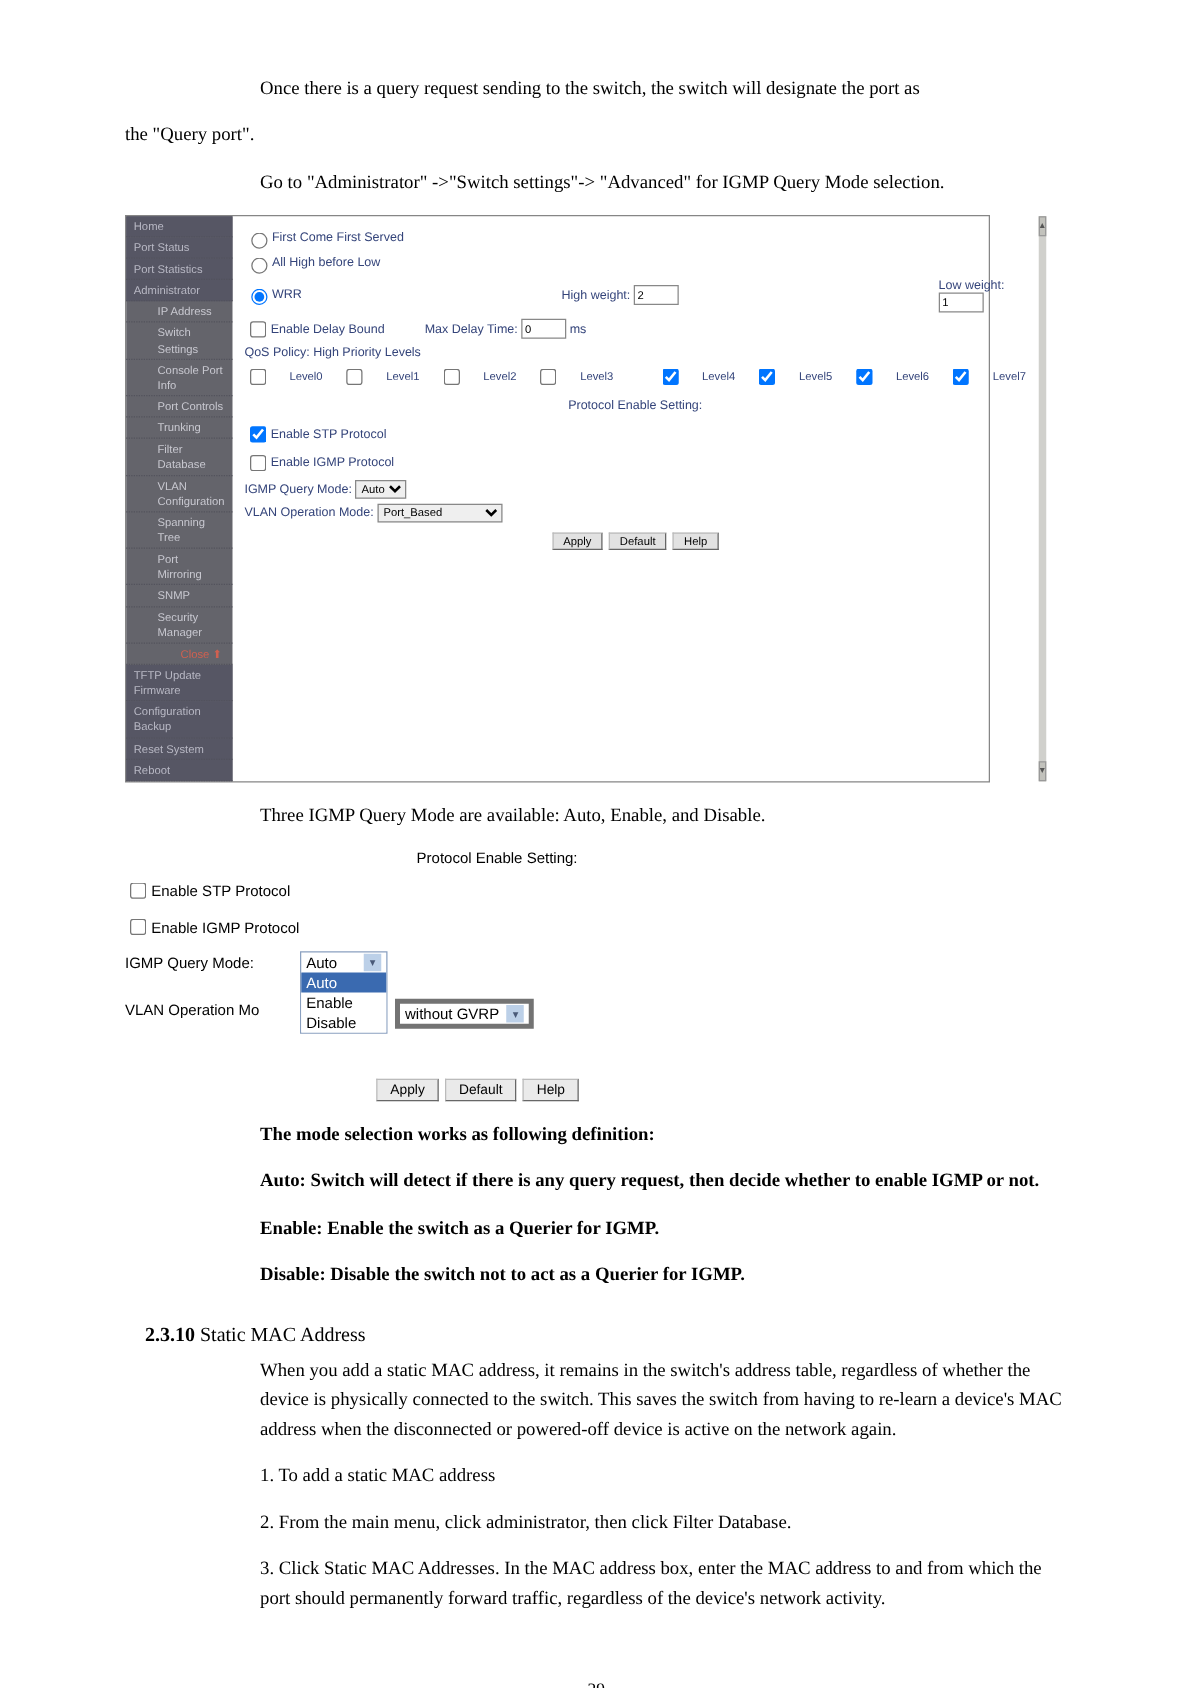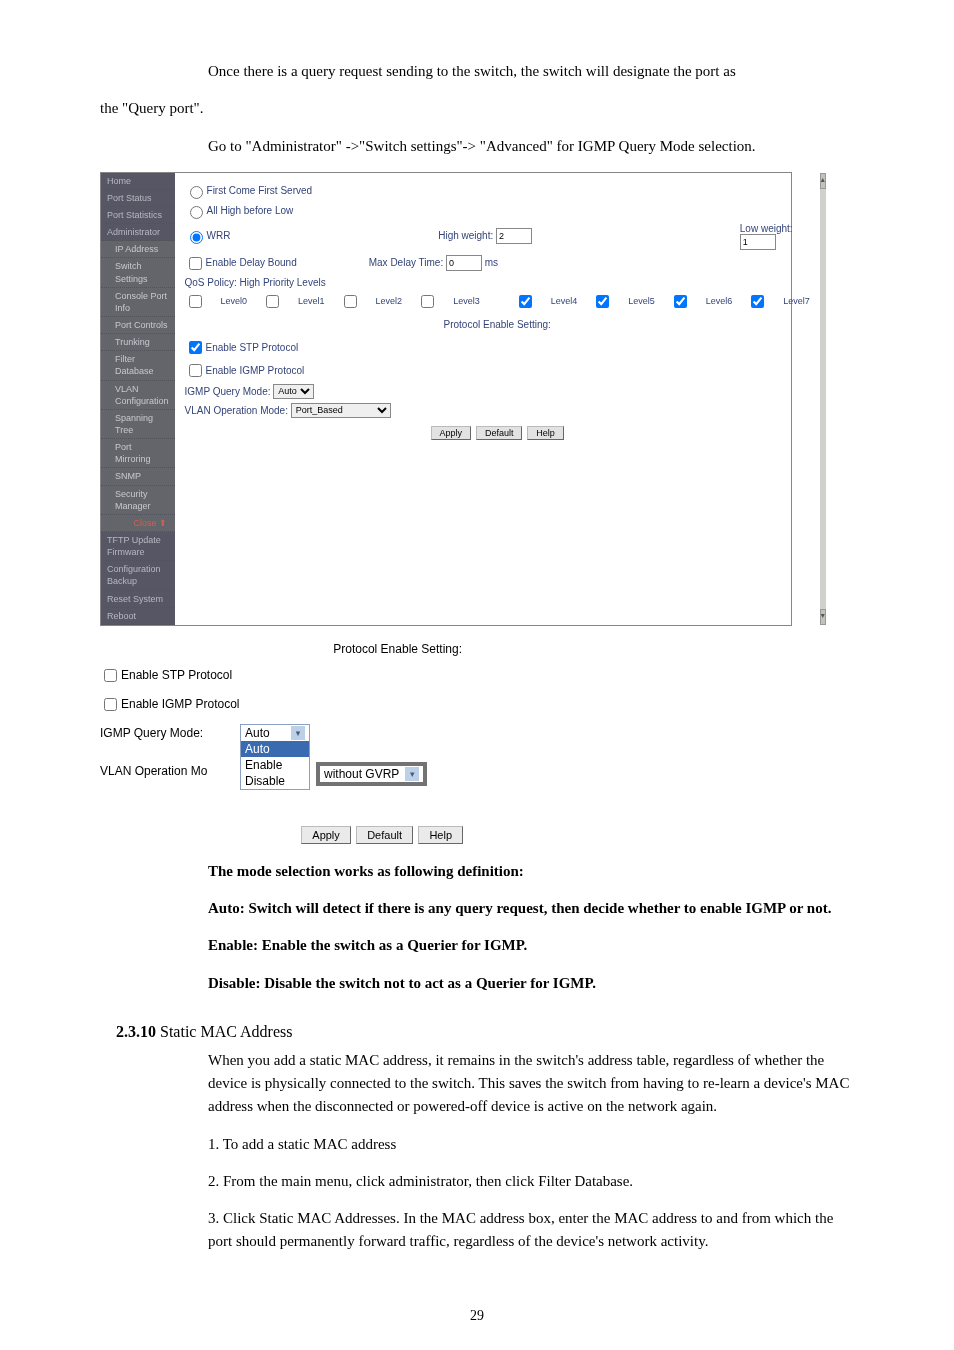"IP Address" .side .sub { padding-left: 14px -> 25px }
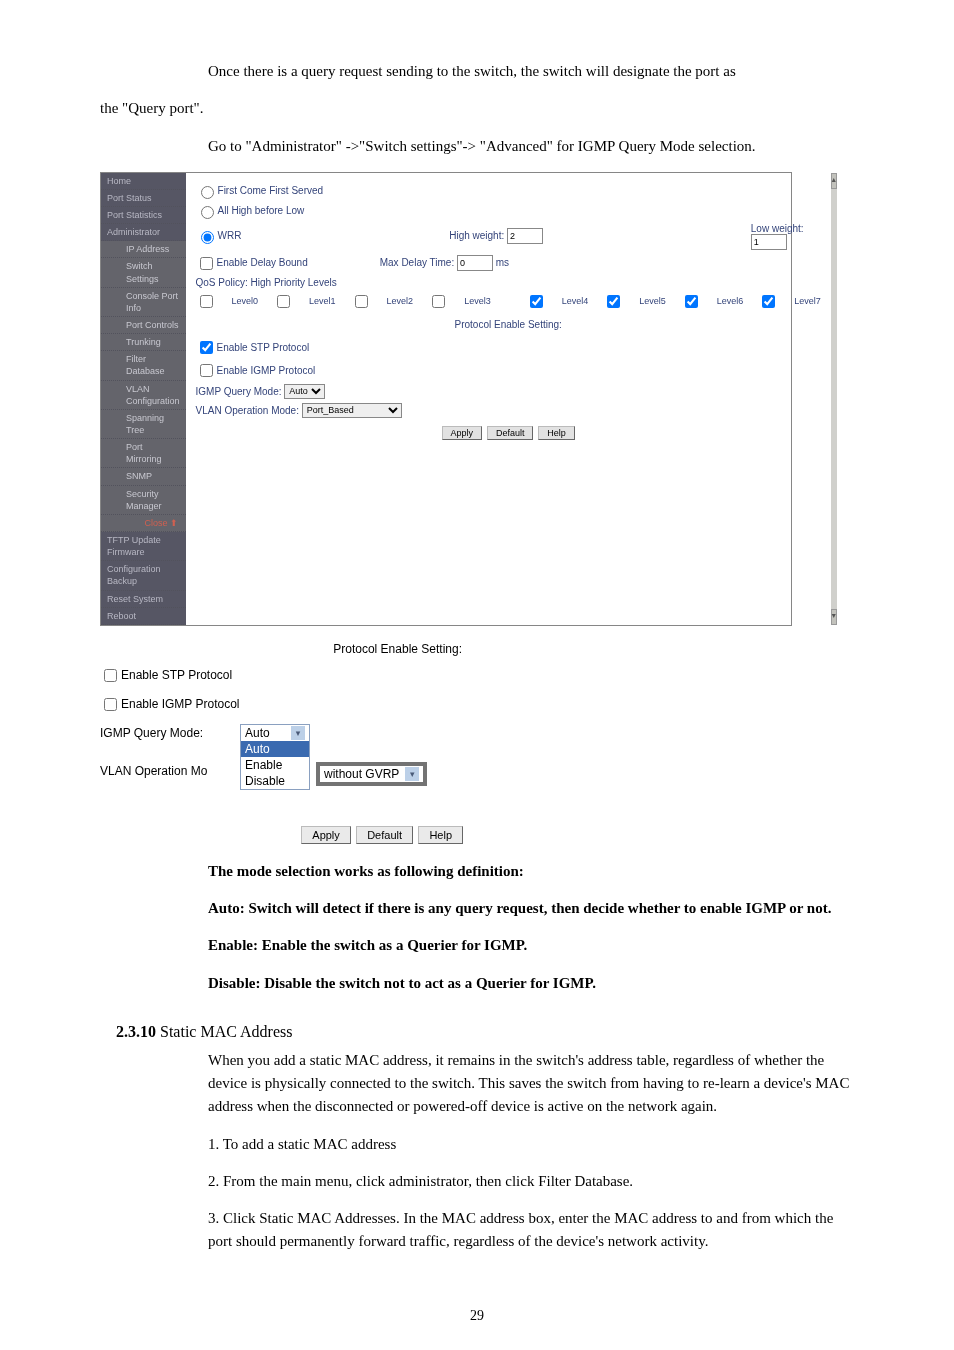"Enable Delay Bound" div.row { gap: 72px -> 32px }
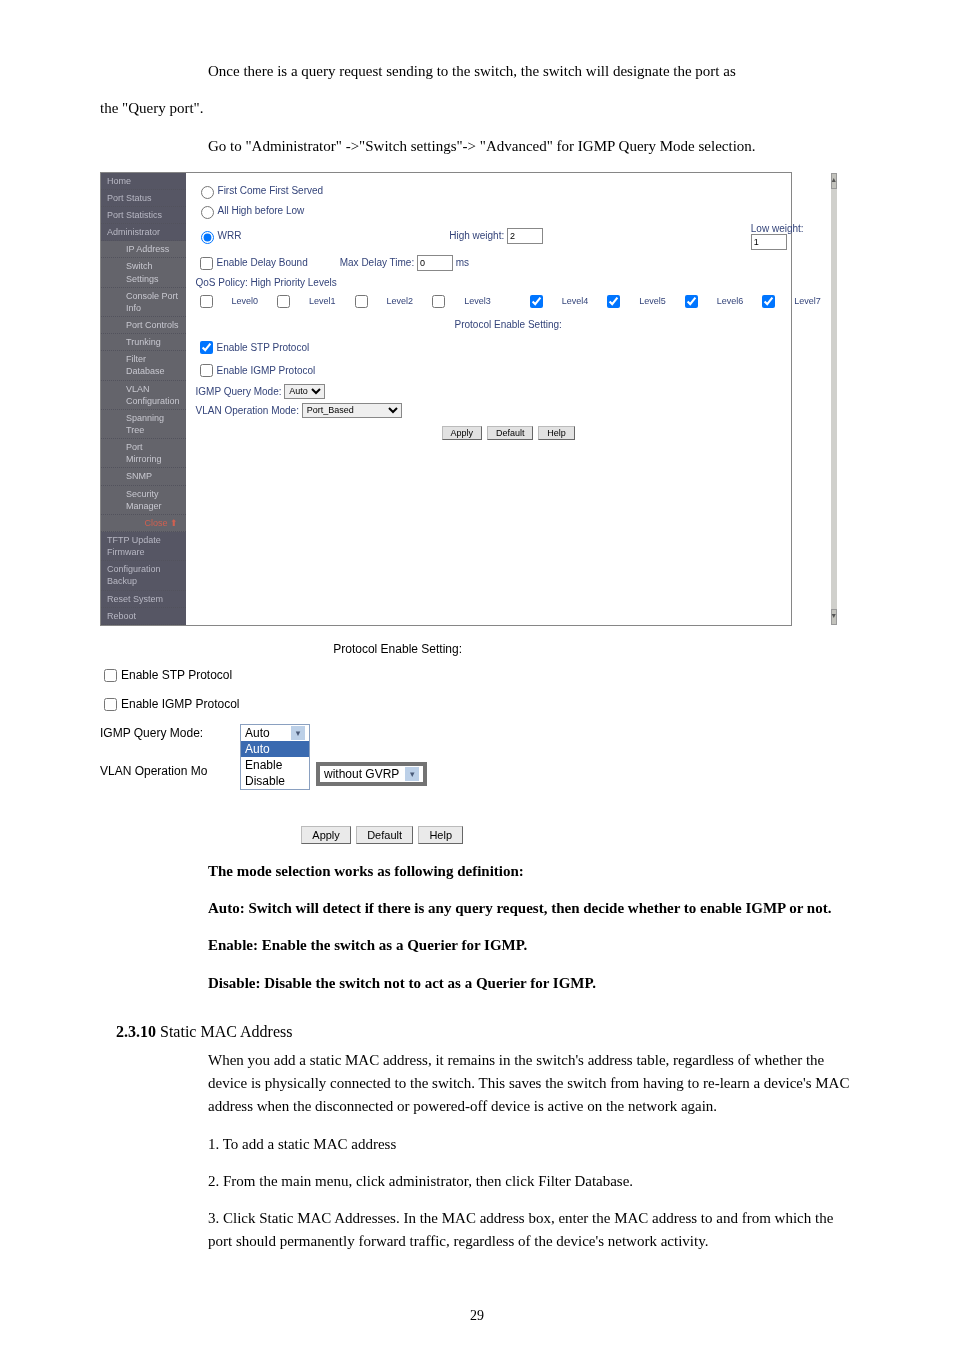"Three IGMP Query Mode are" div.txt { html: none -> <div><span>Three IGMP Query Mode are available: Auto, Enable, and Disable.</span></div> }
